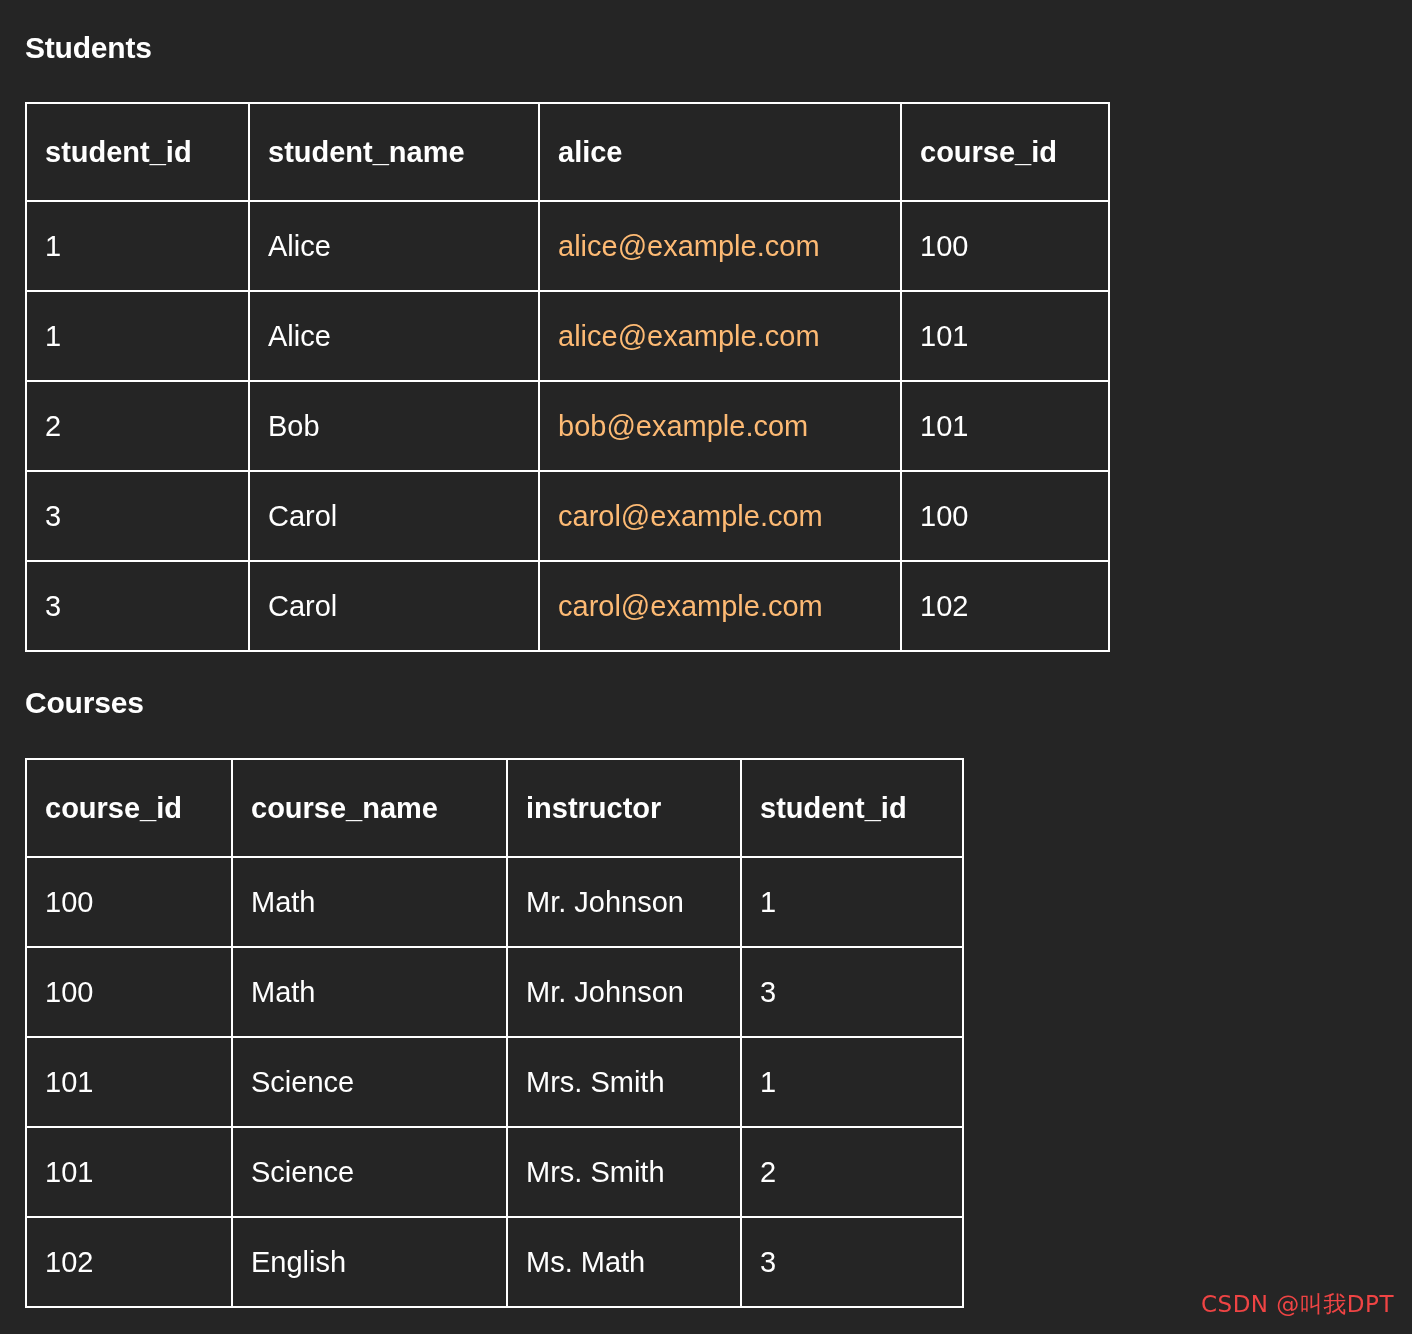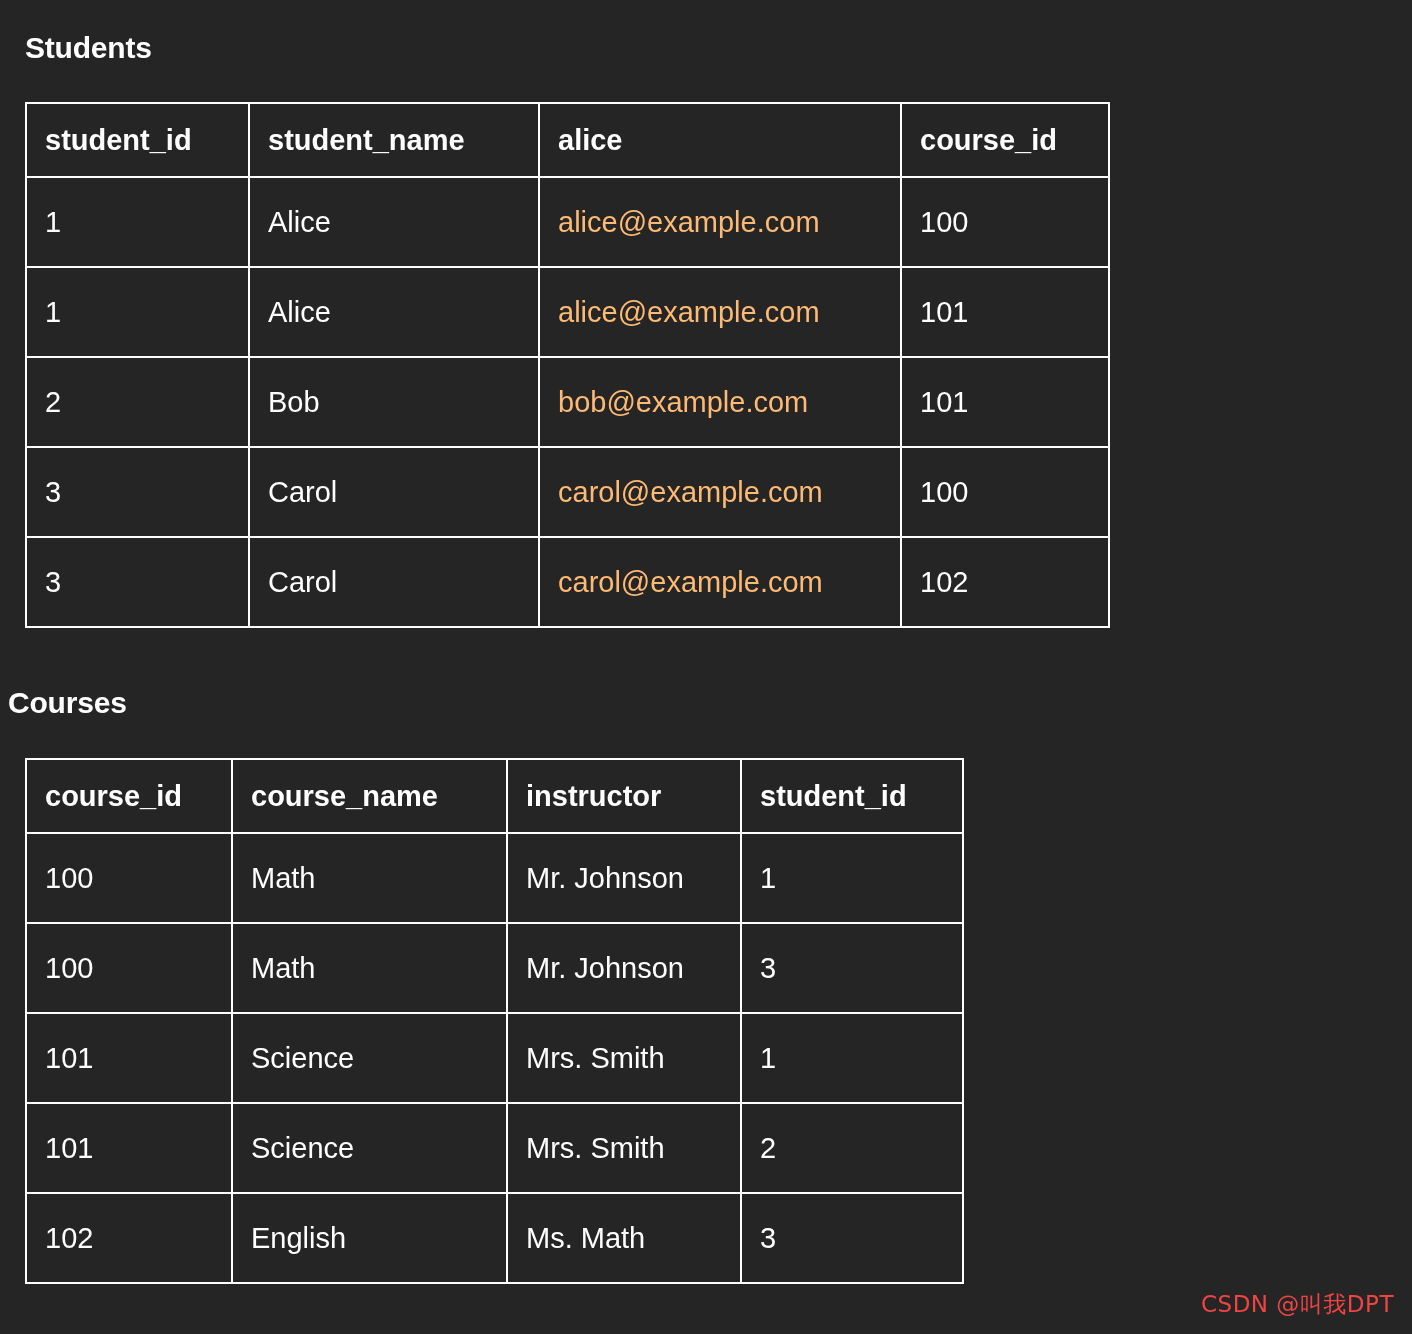"student_id" table.db-table th { height: 74px -> 98px }
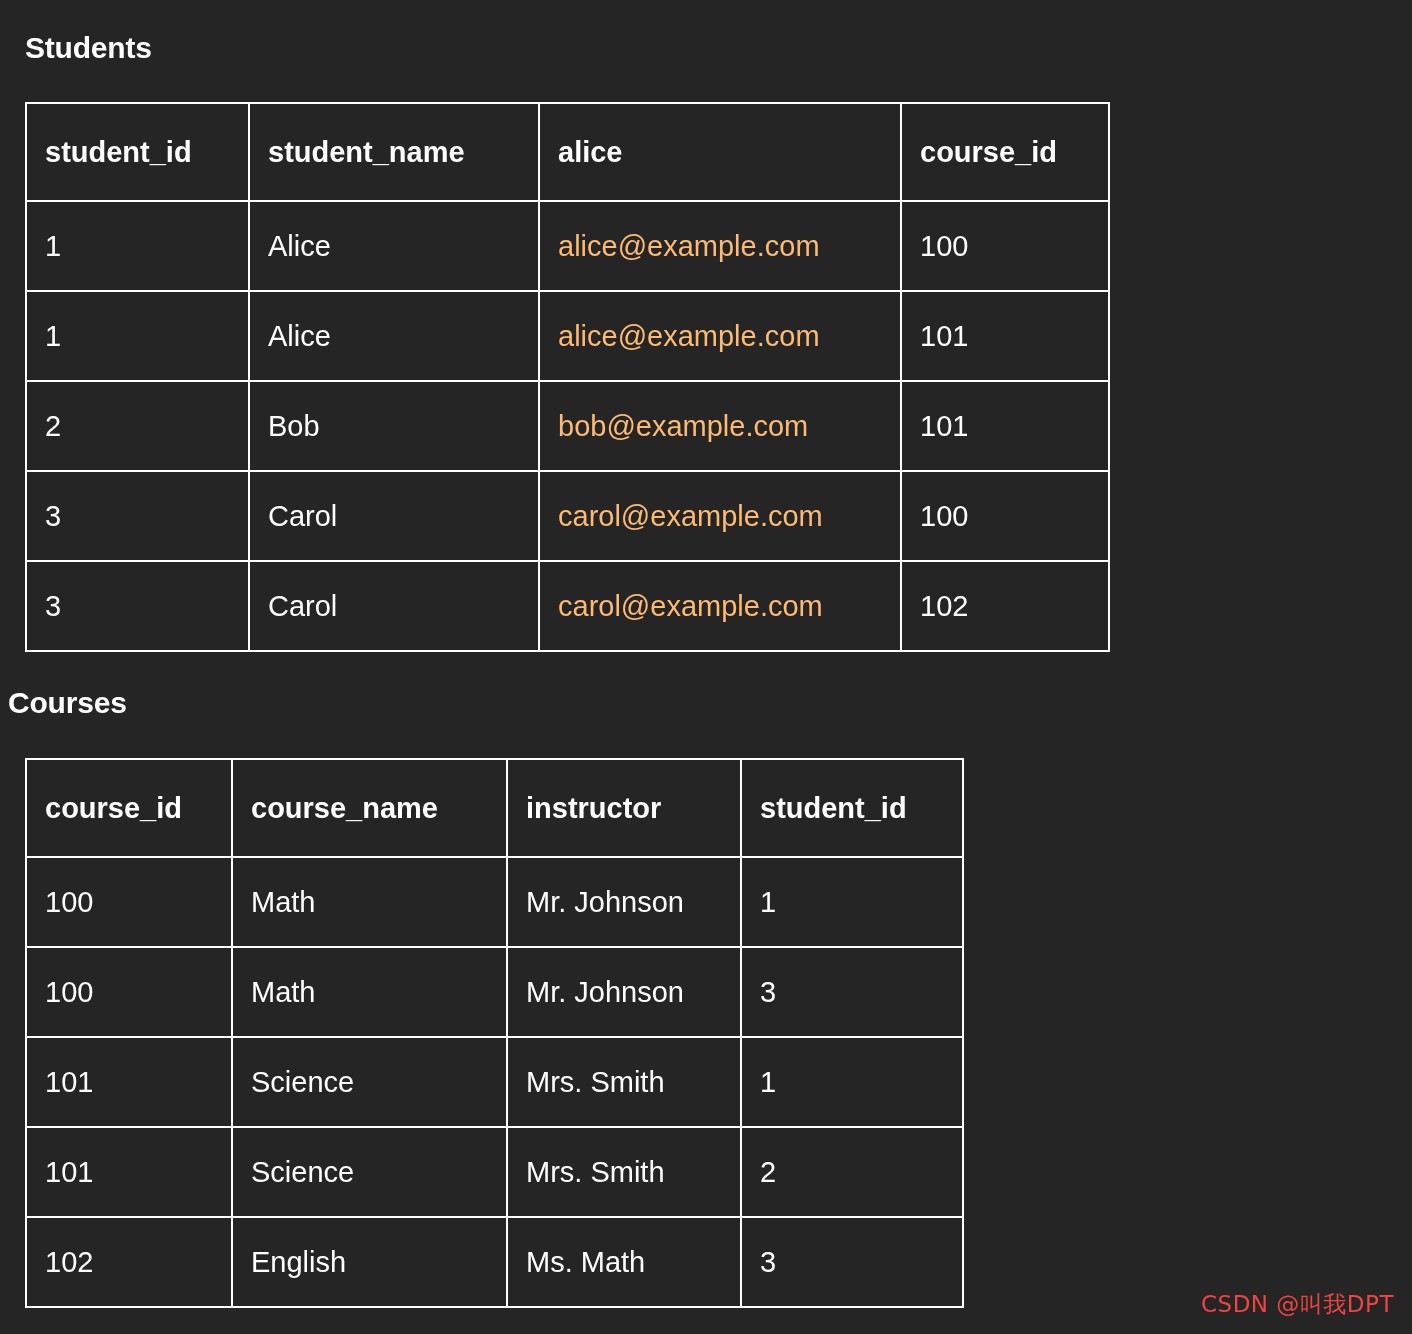"Courses" #courses-title { left: 8px -> 25px }
